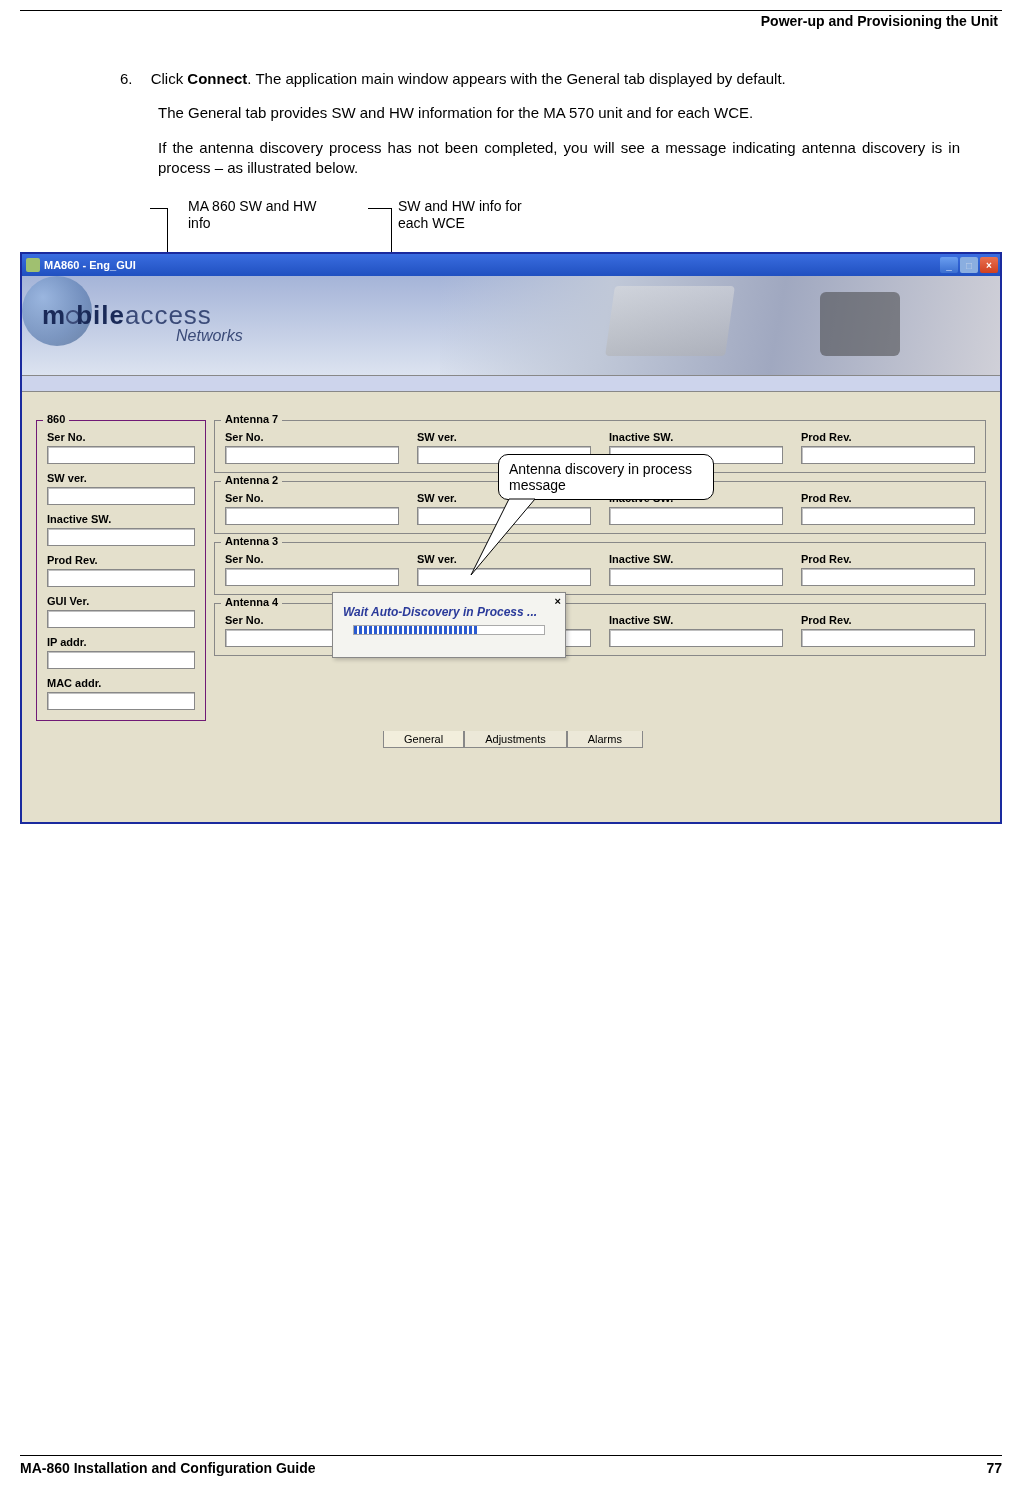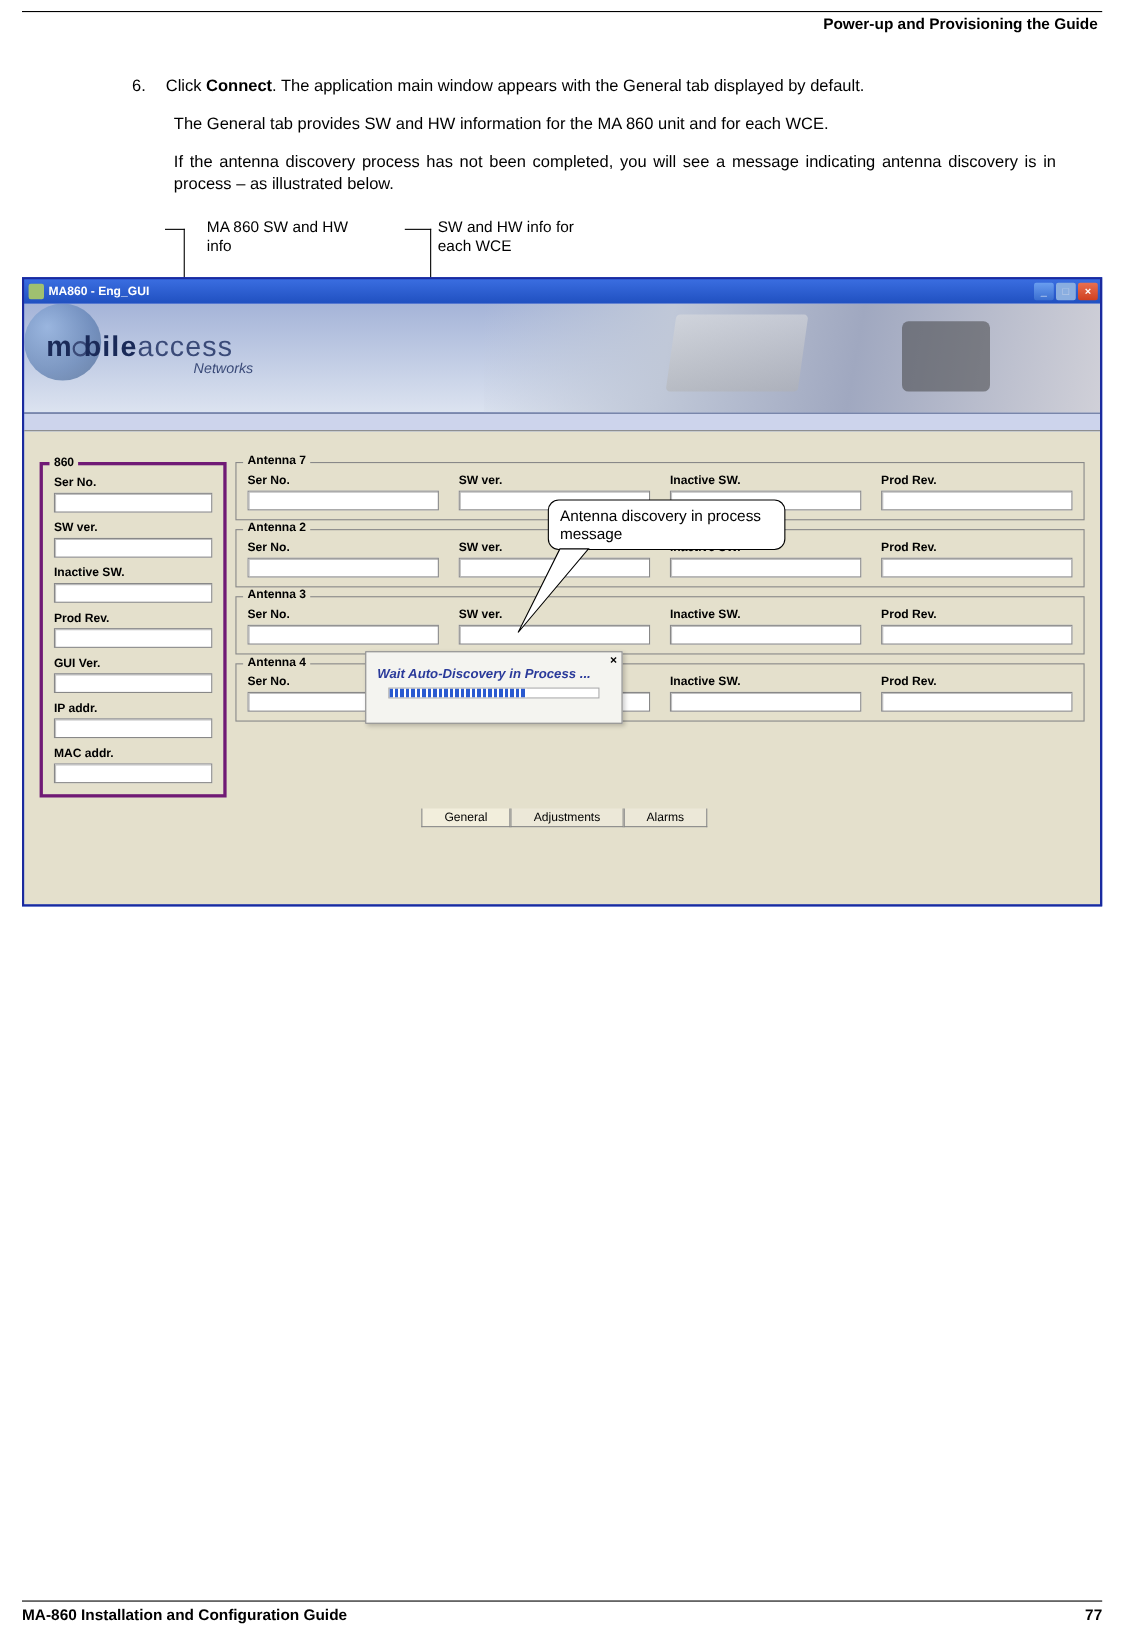"Power-up and Provisioning the Guide" div.header-text { text: Guide -> Unit }
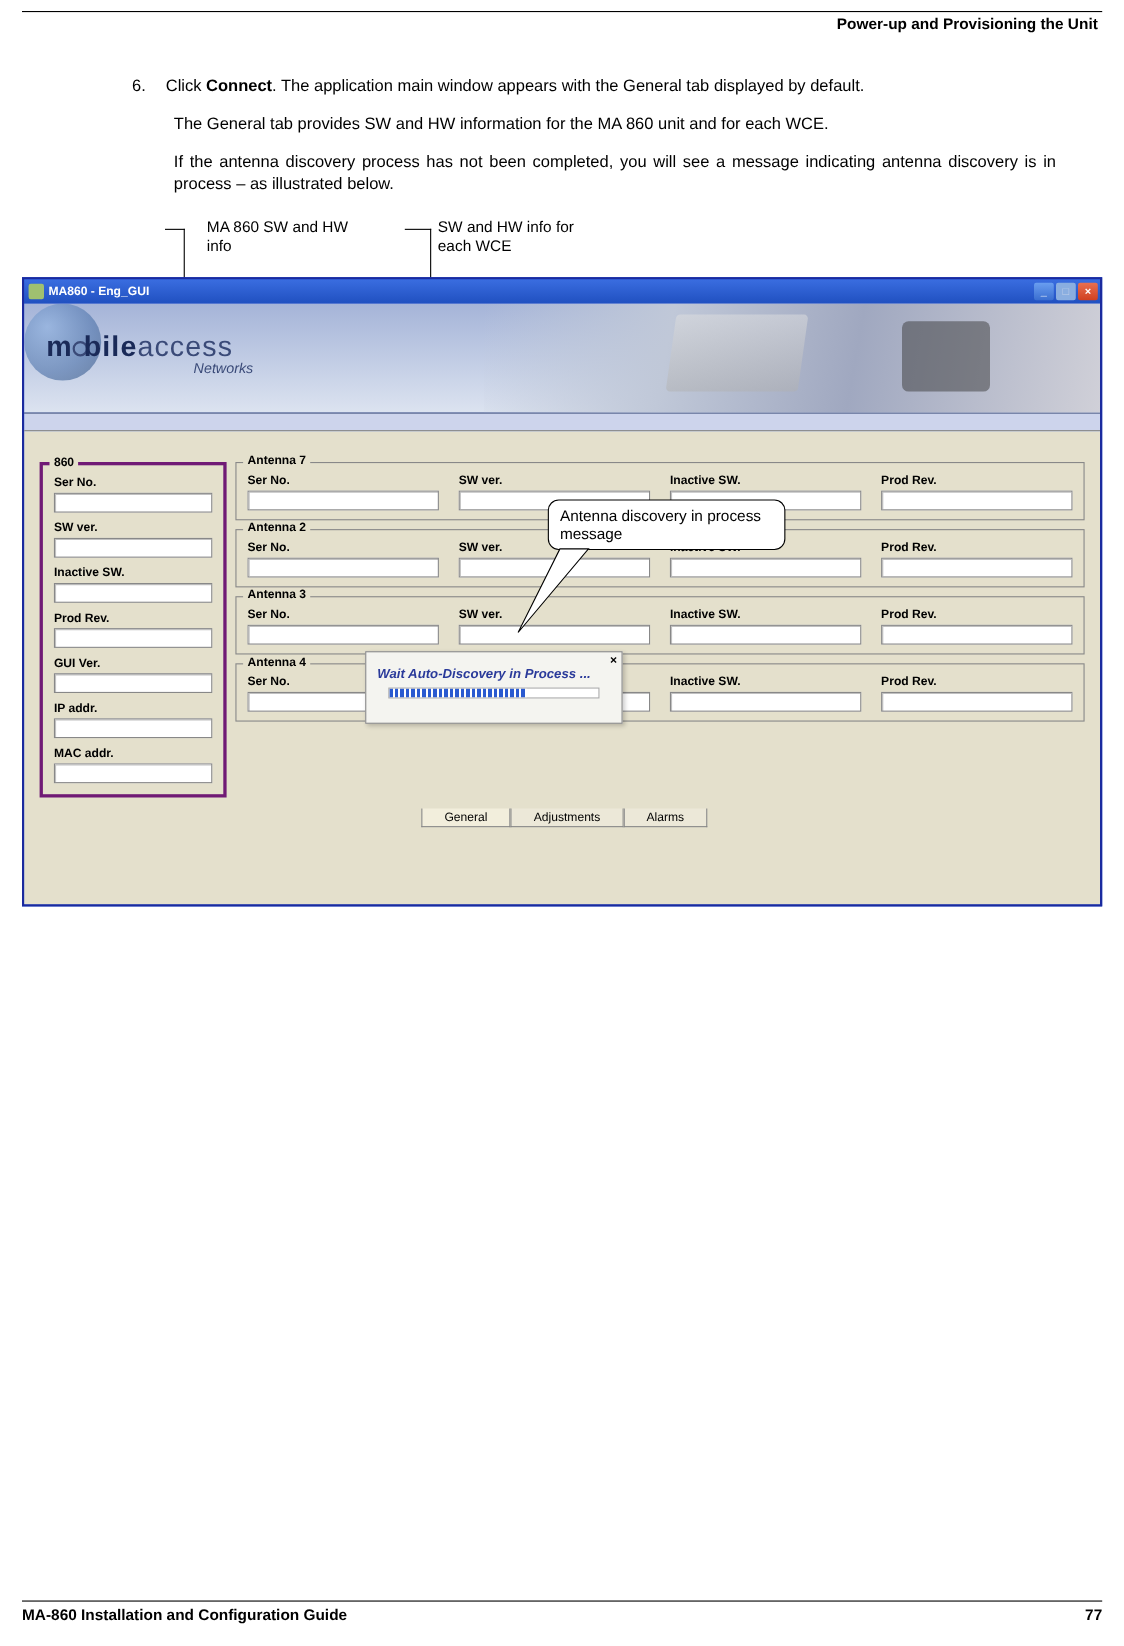"The General tab provides SW" p.indent { text: 860 -> 570 }
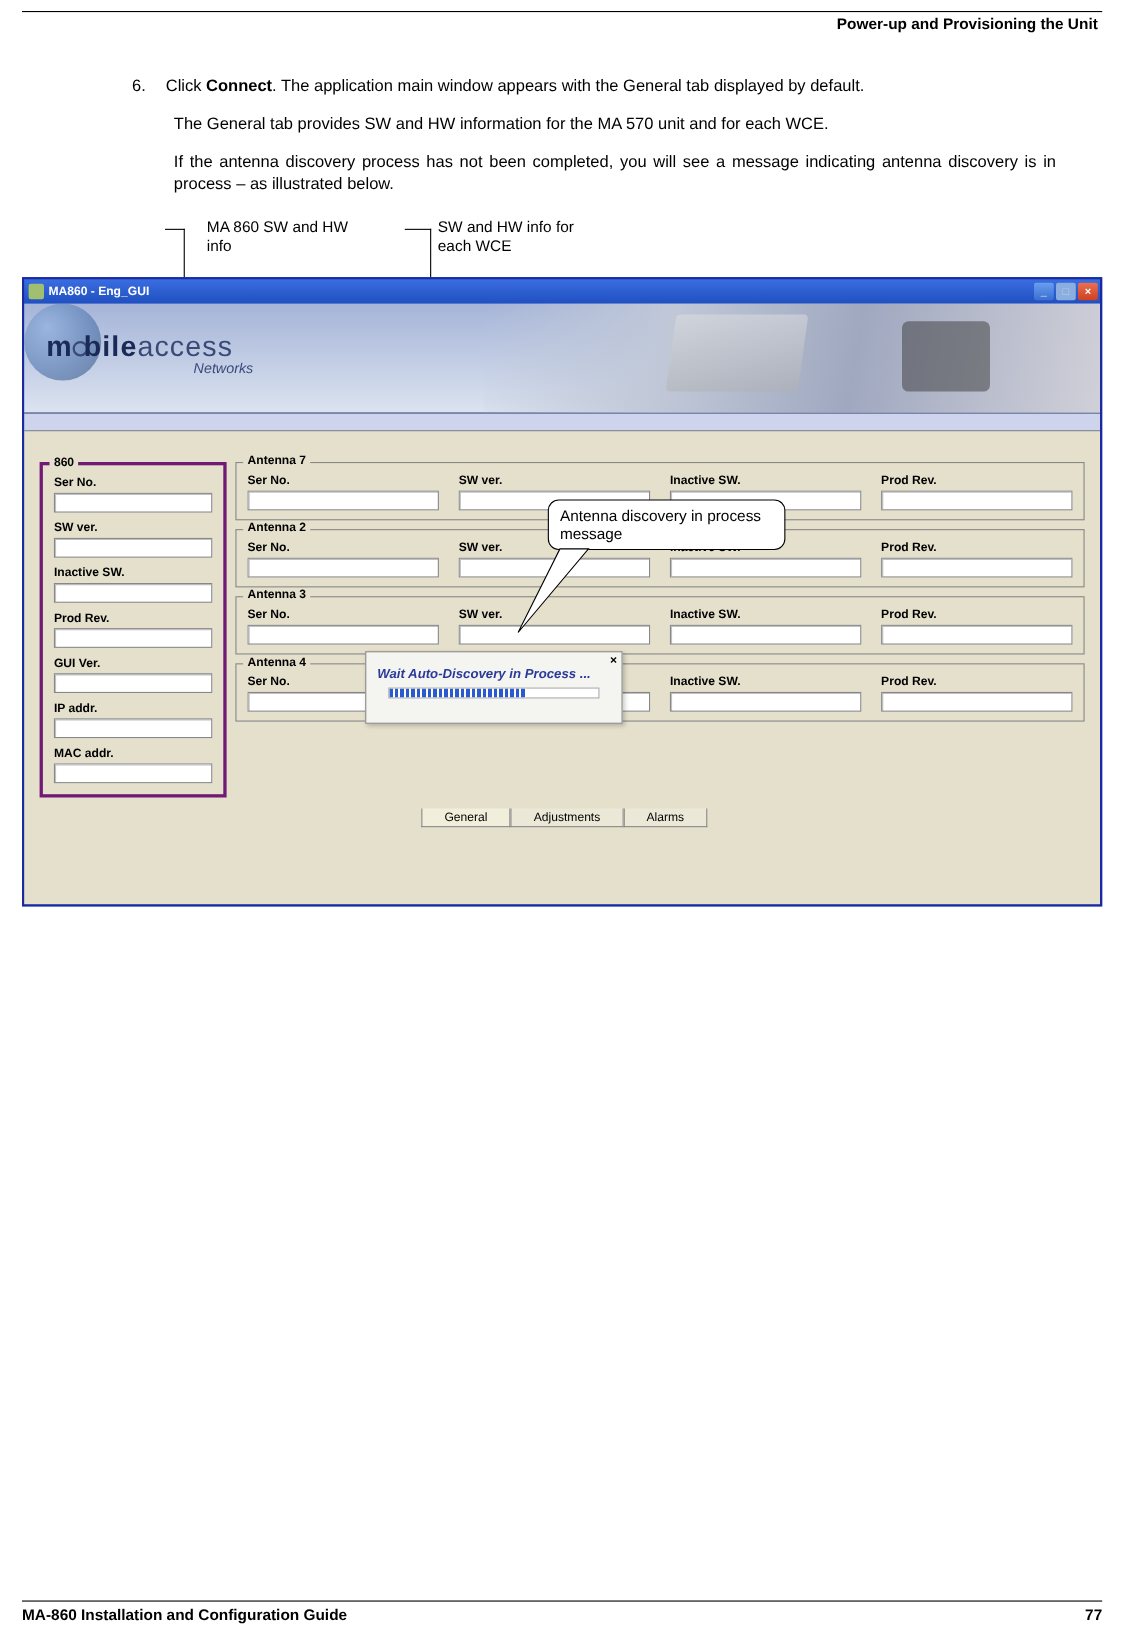"Networks" .logo-sub { font-size: 13px -> 16px }
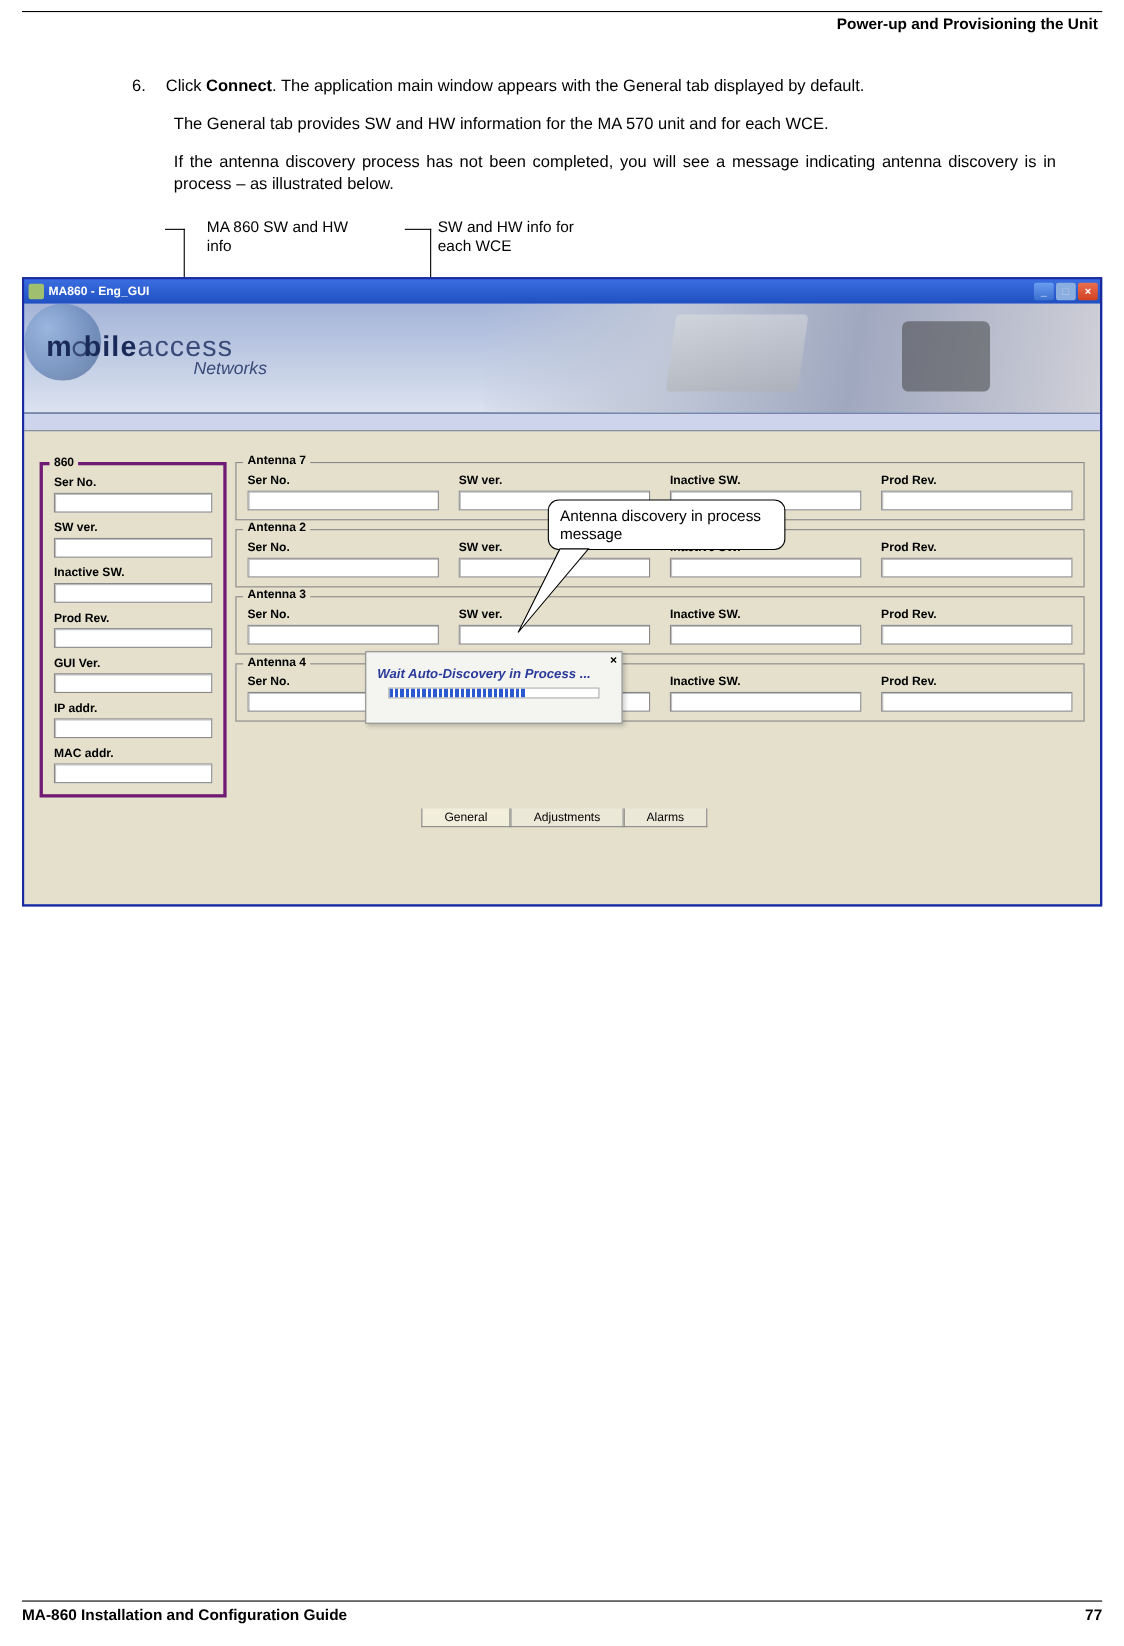"860" .panel-860 { border: 3px solid #701a75 -> 1px solid #701a75 }
